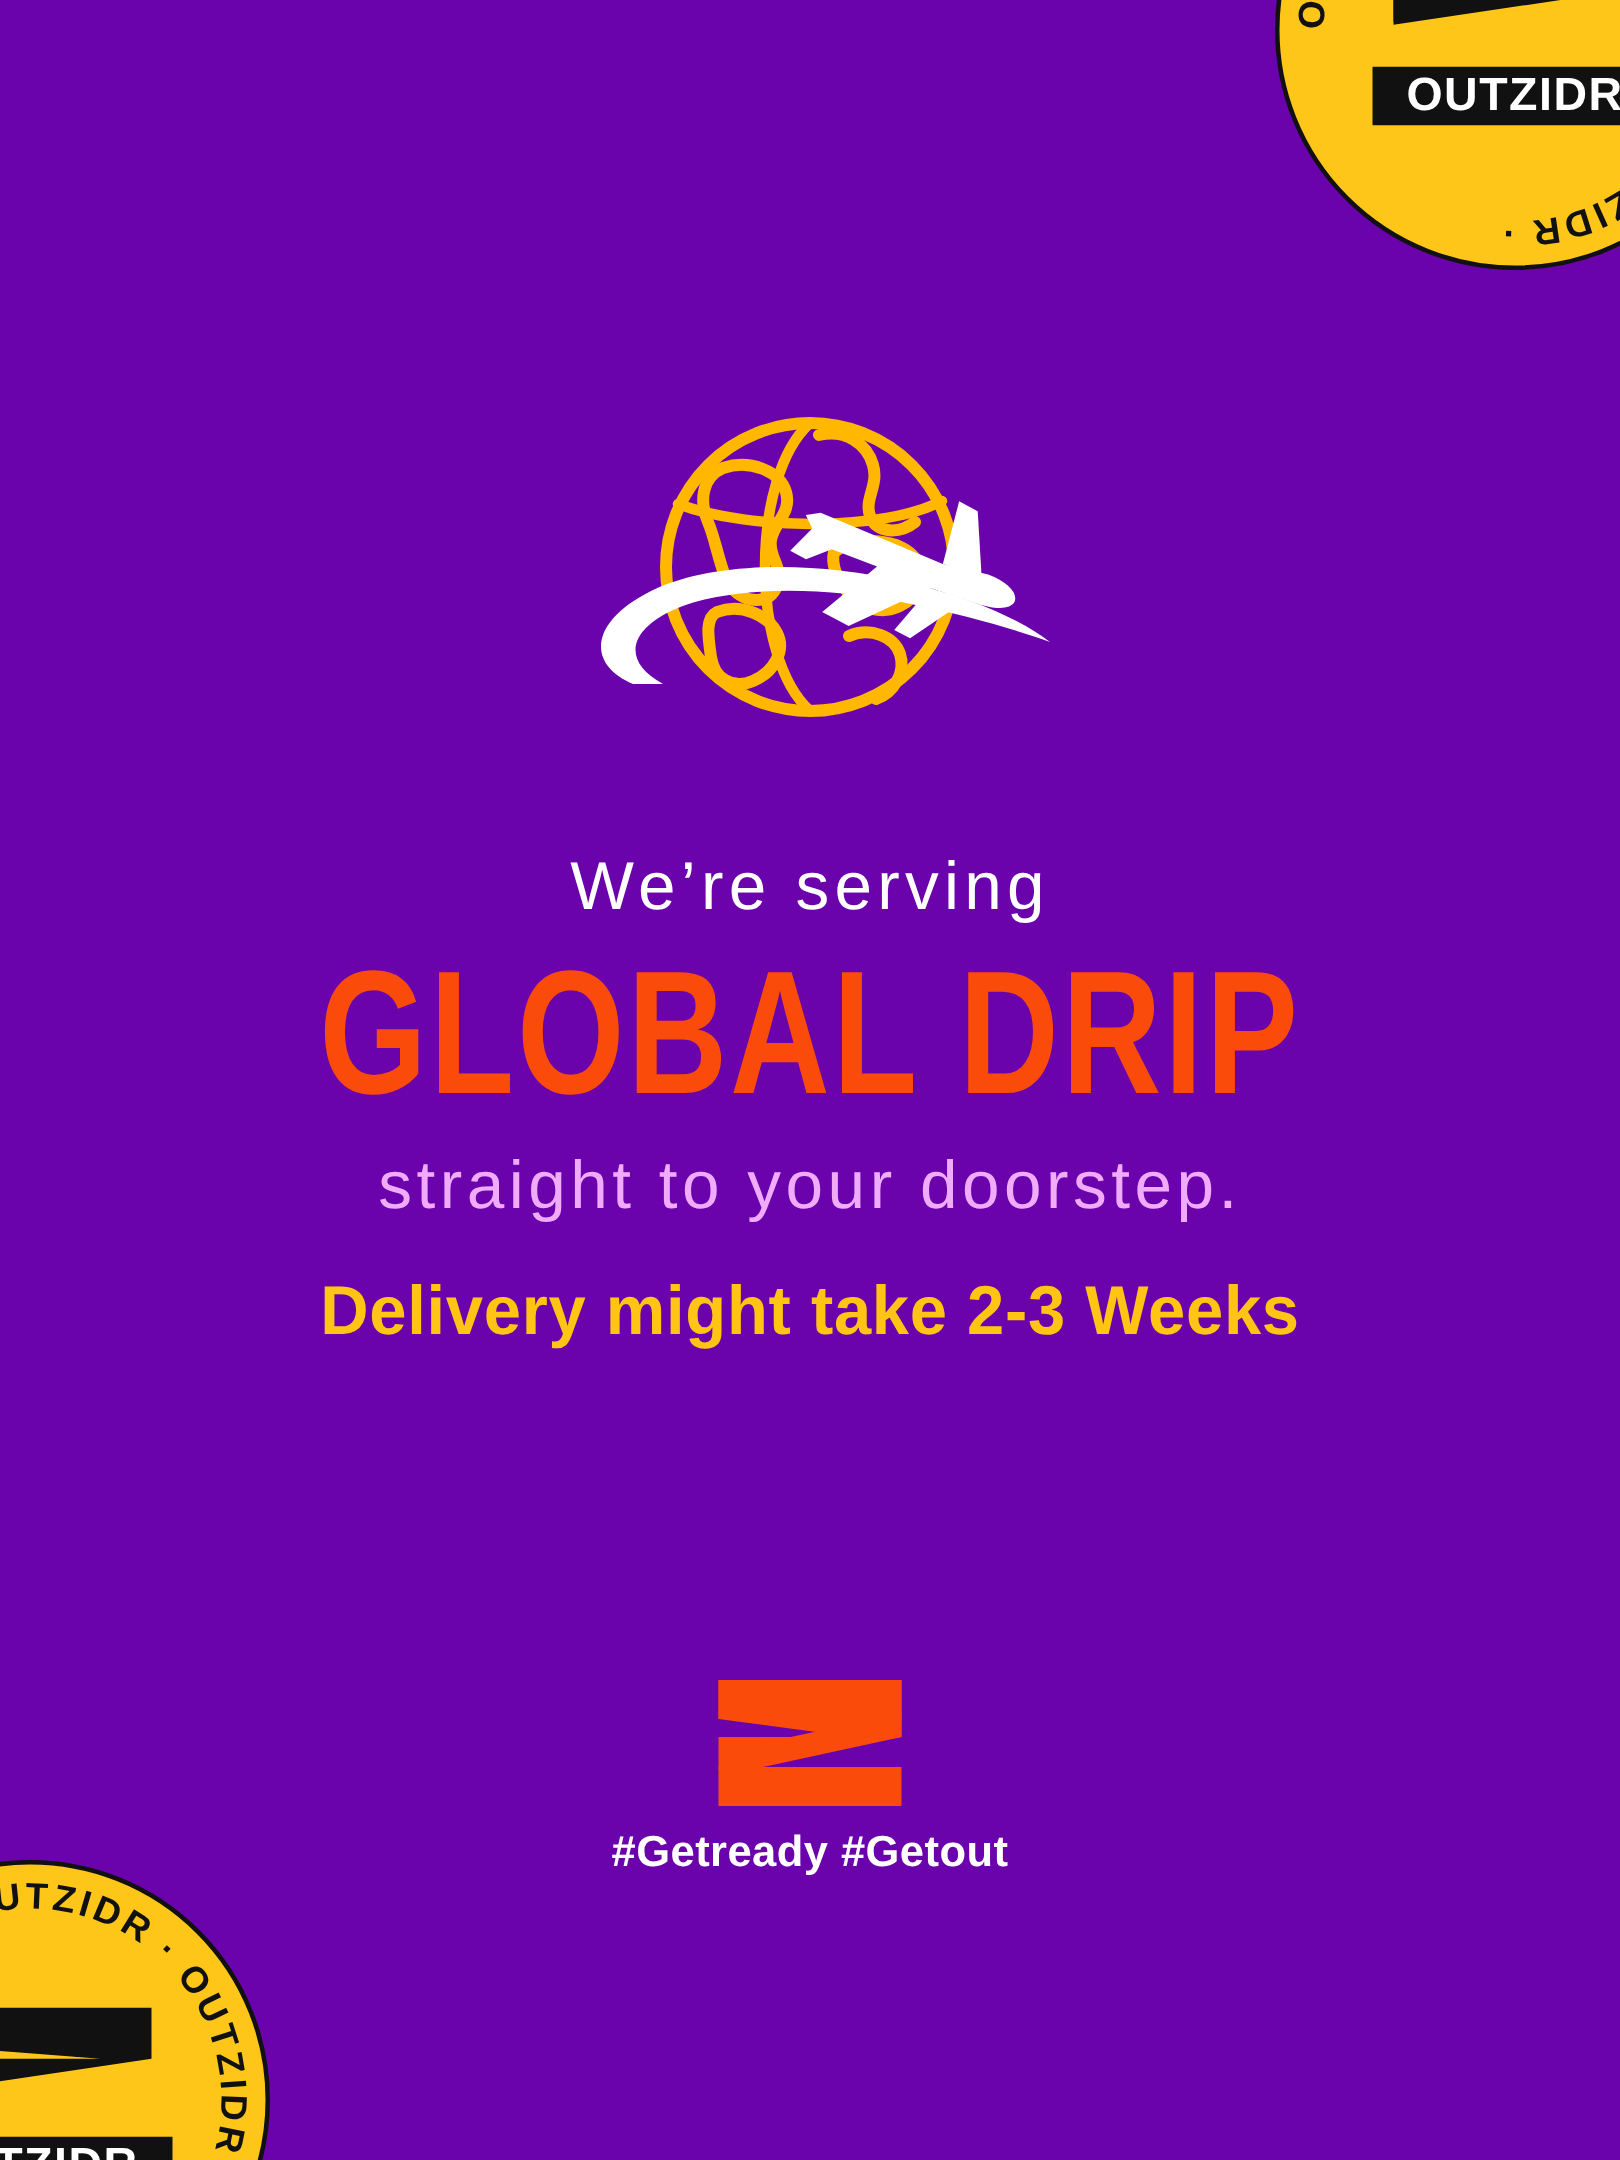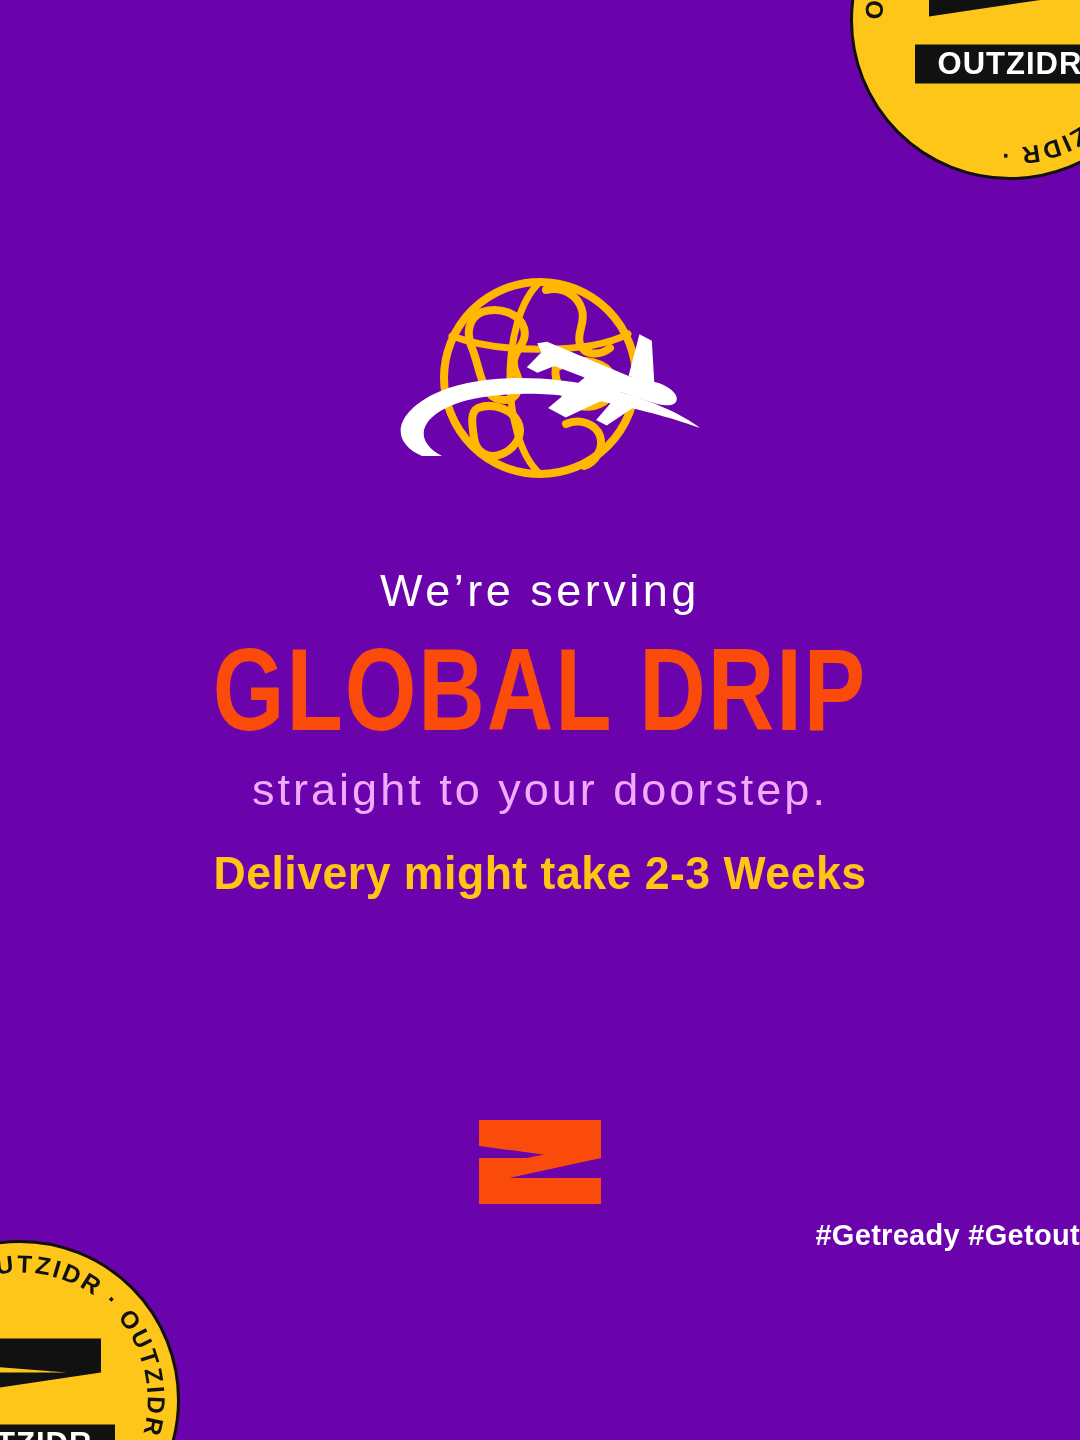"#Getready #Getout" #footer-lockup { text-align: right -> center }
